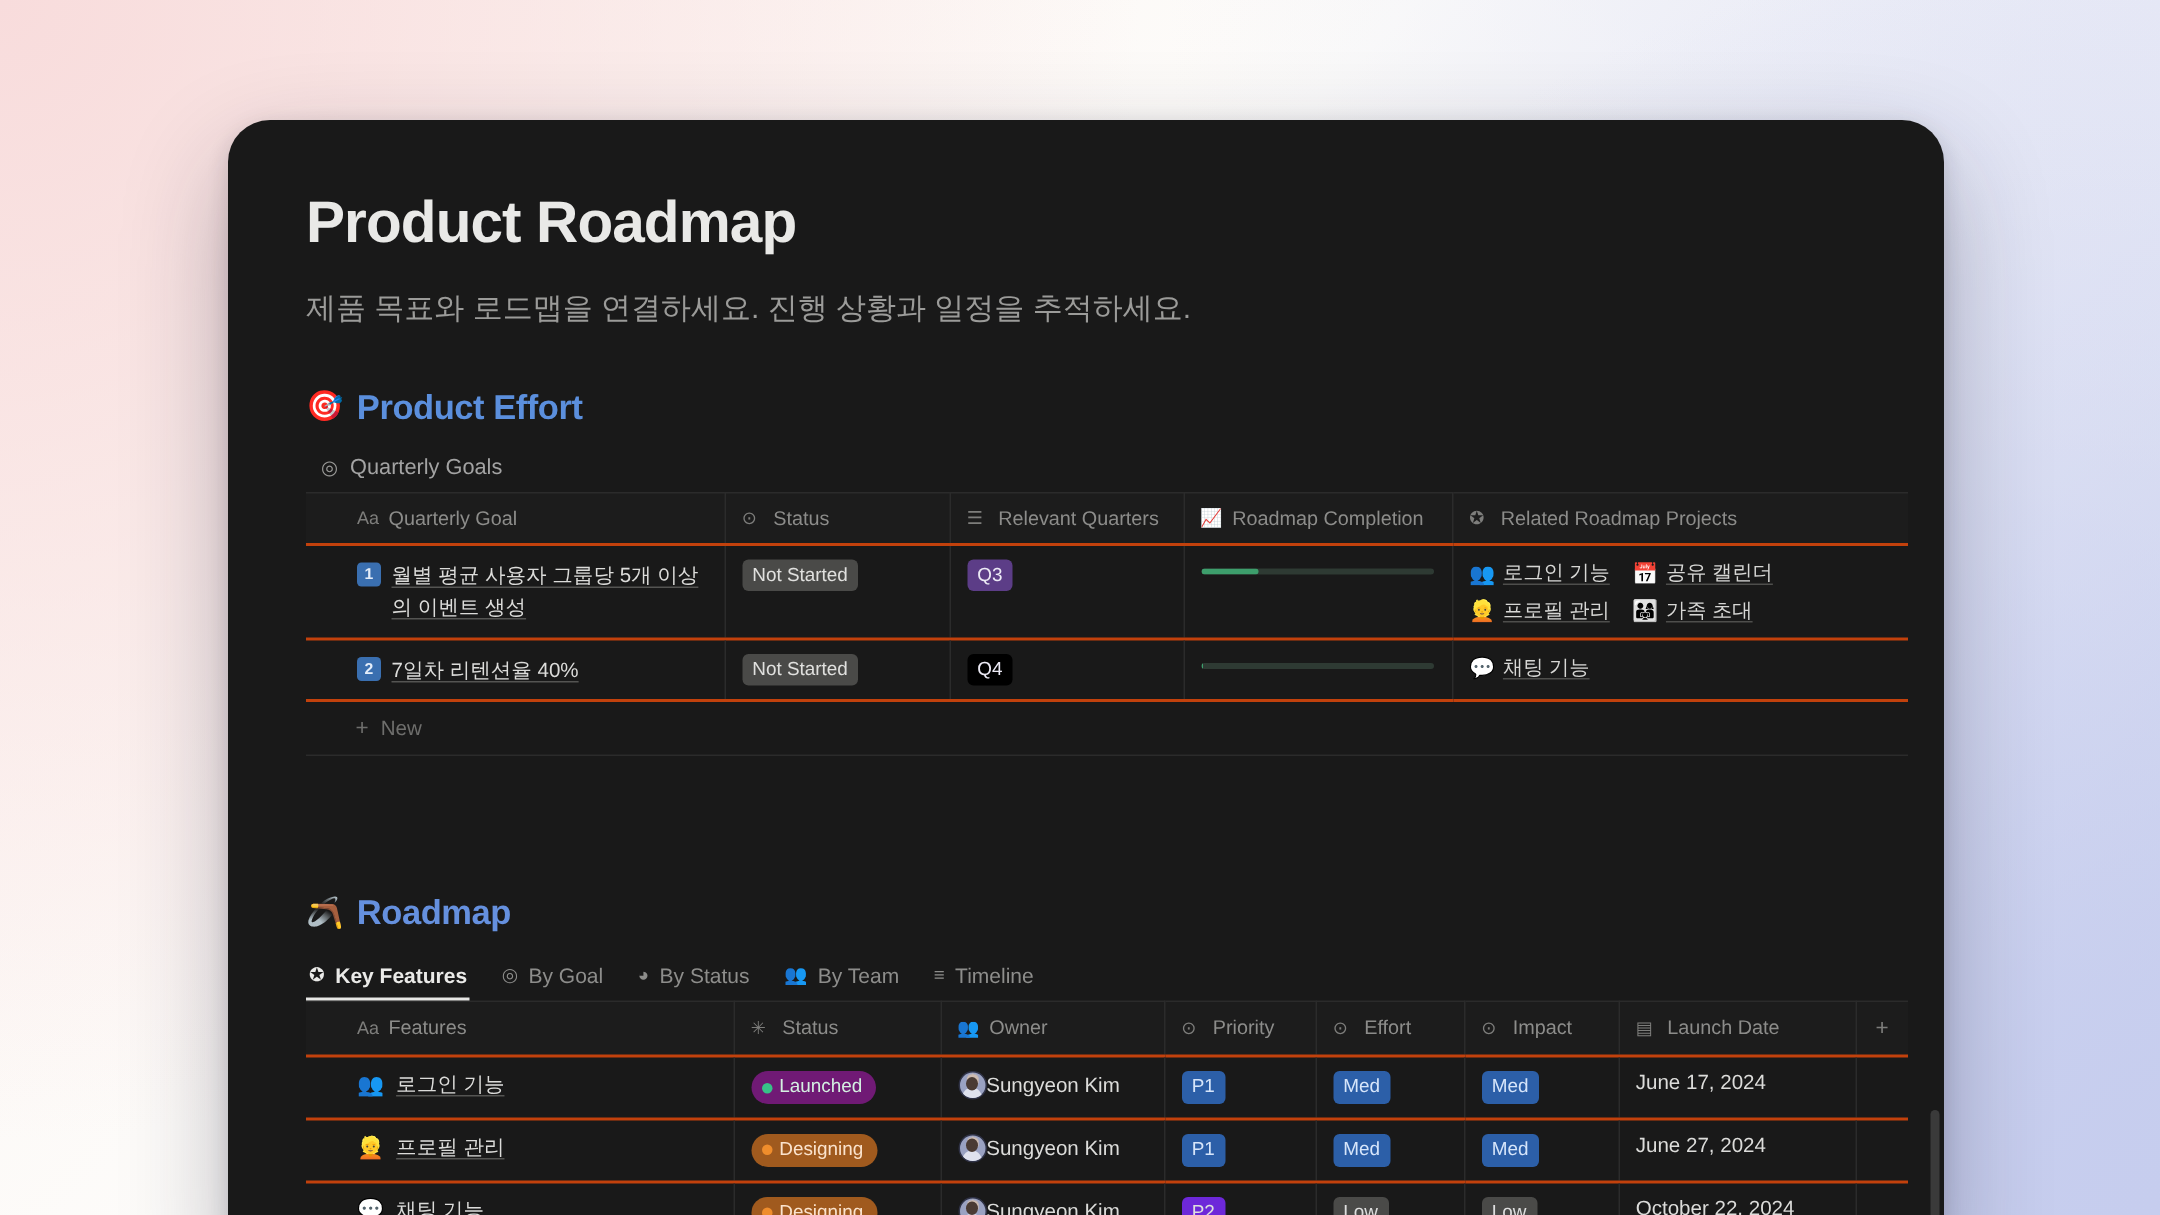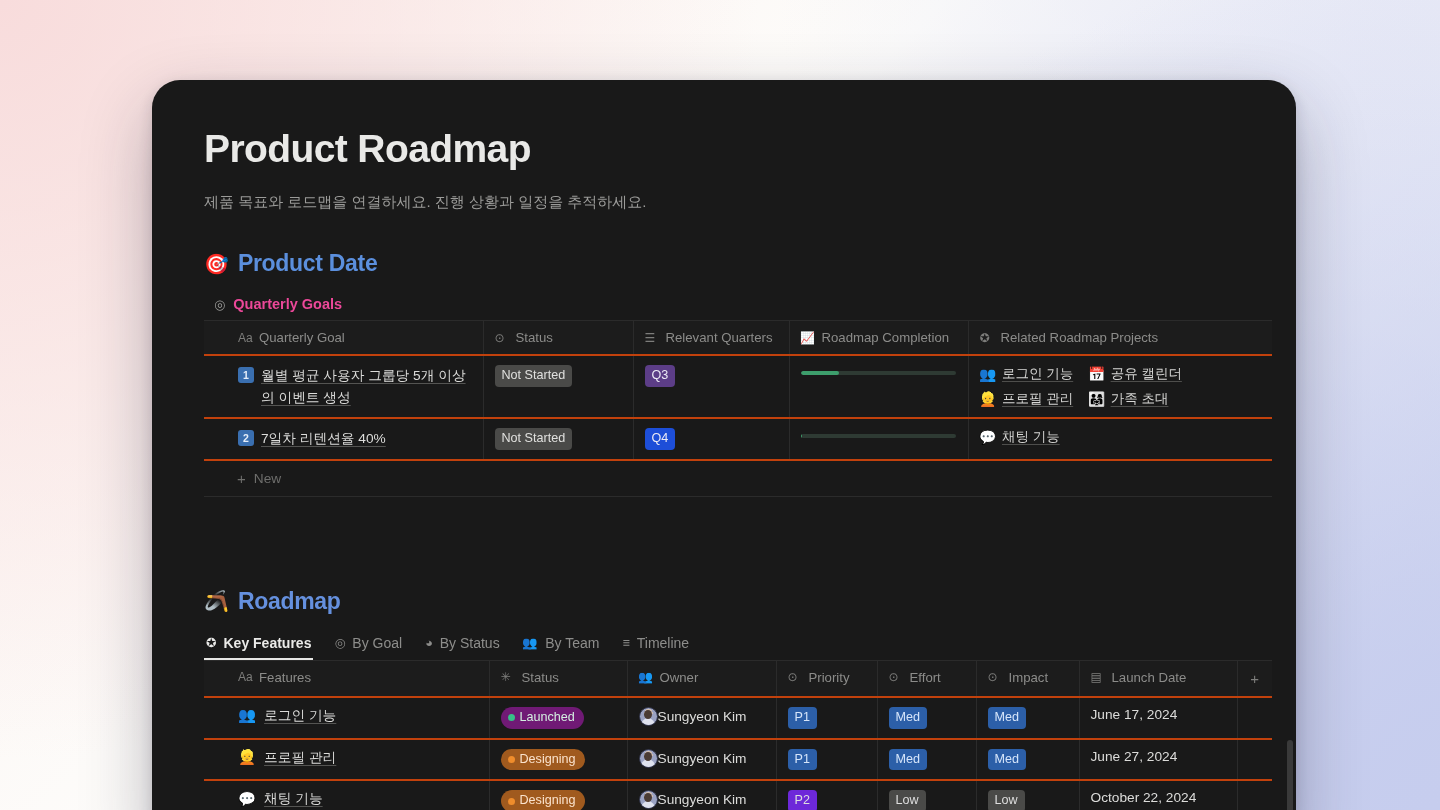"제품 목표와 로드맵을 연결하세요. 진행" .page-sub { font-size: 15px -> 20px }
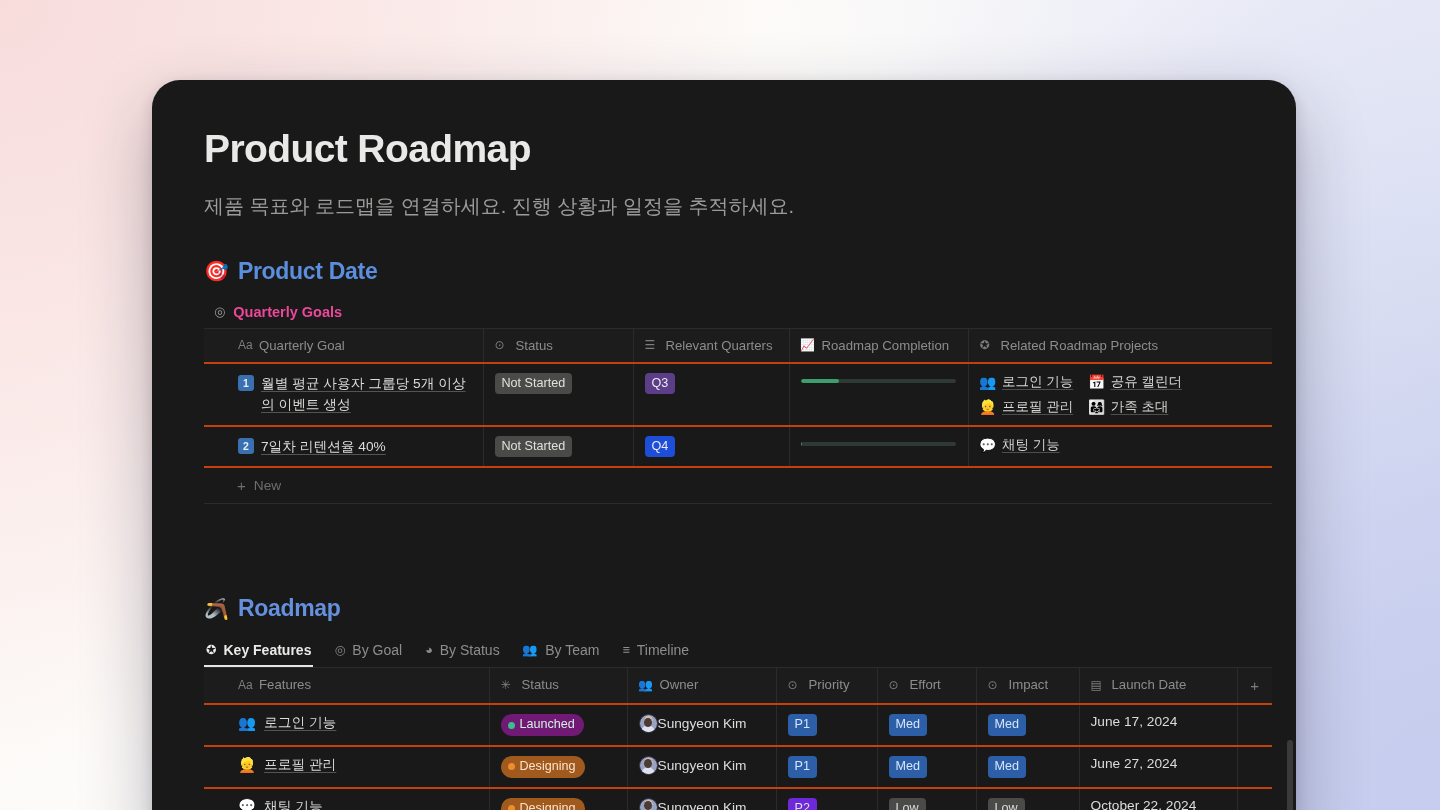"Product Date" span.sec-title { text: Date -> Effort }
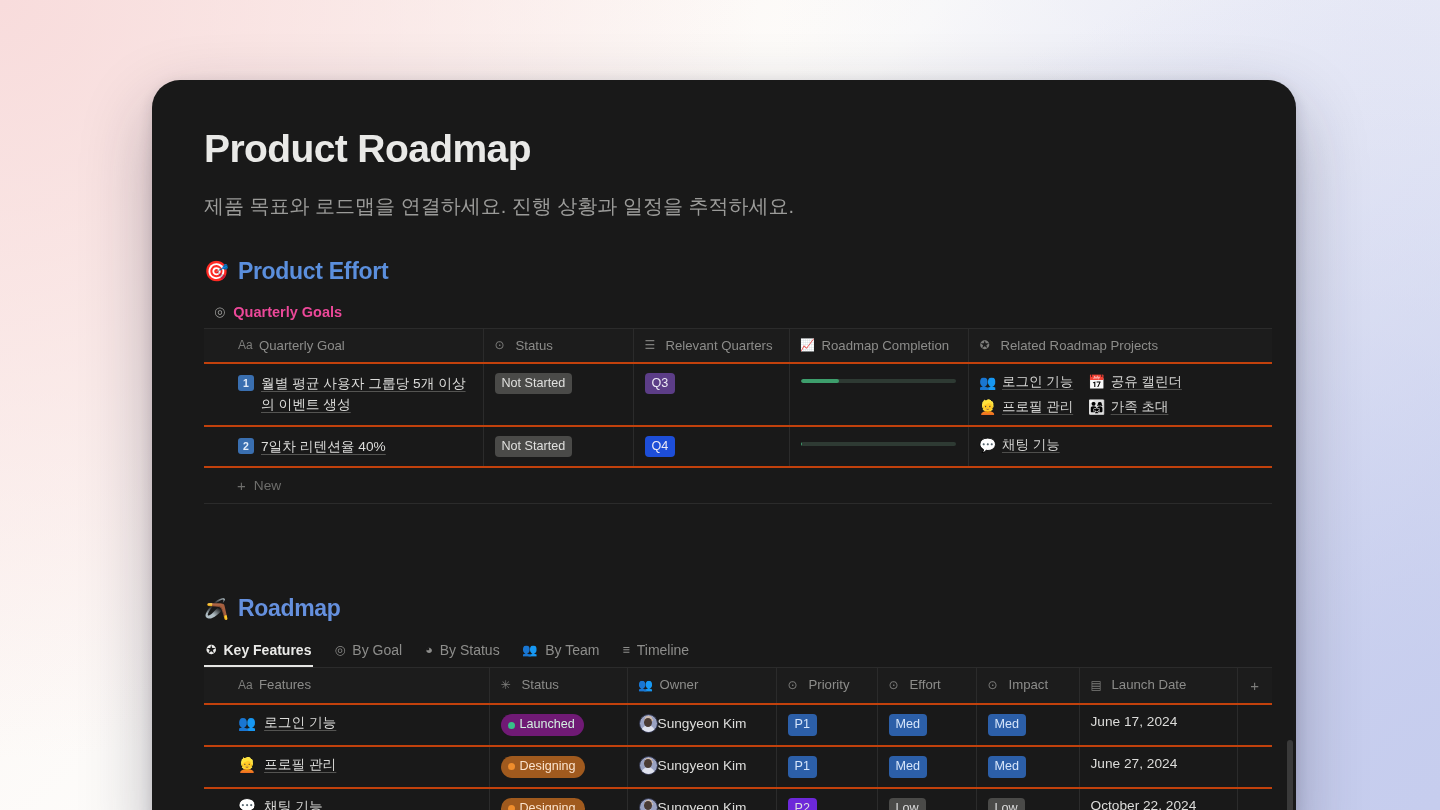"Quarterly Goals" .db-title .tx { color: #ec4899 -> #a3a3a3; font-weight: bold -> normal }
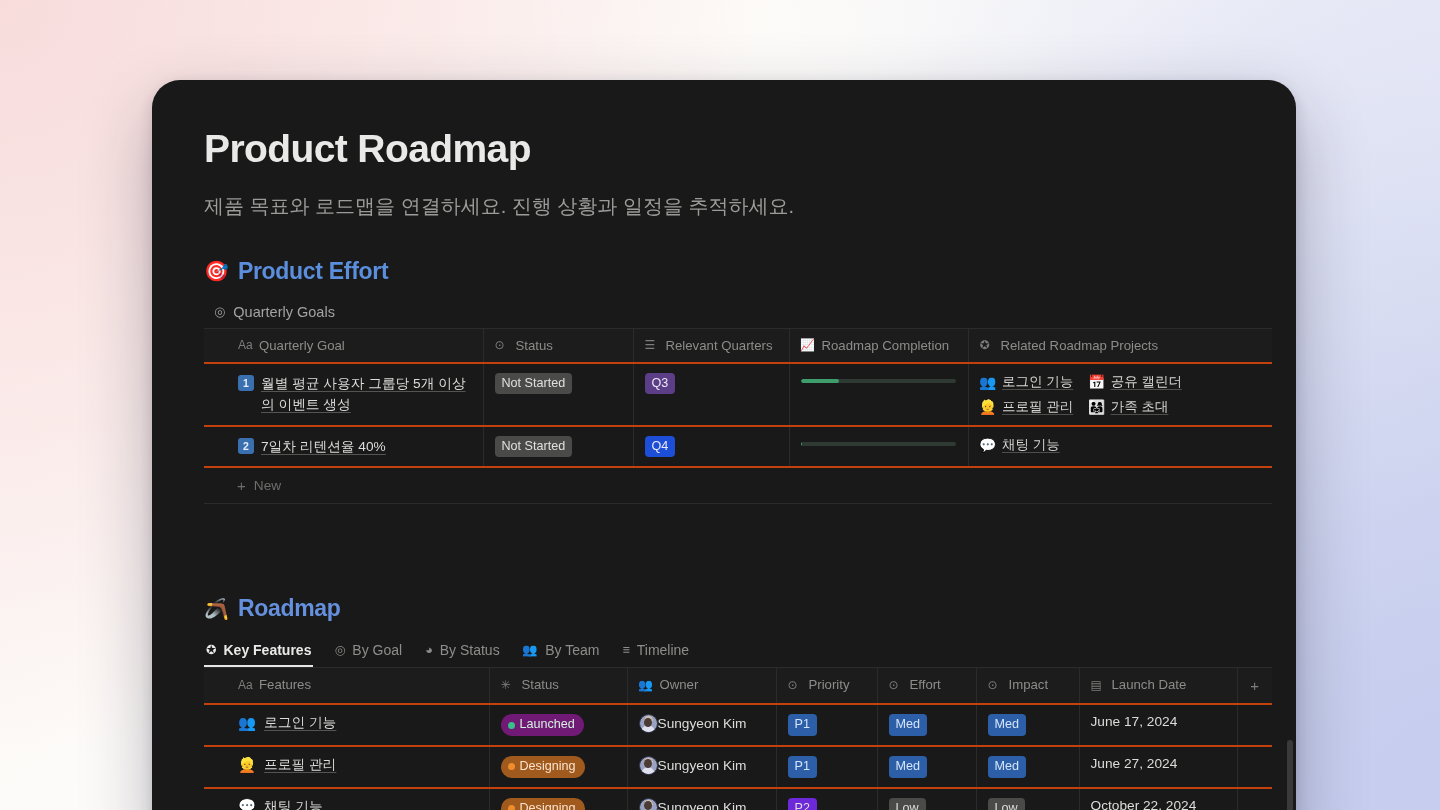"Q4" span.badge { background: #1d4ed8 -> #000000 }
